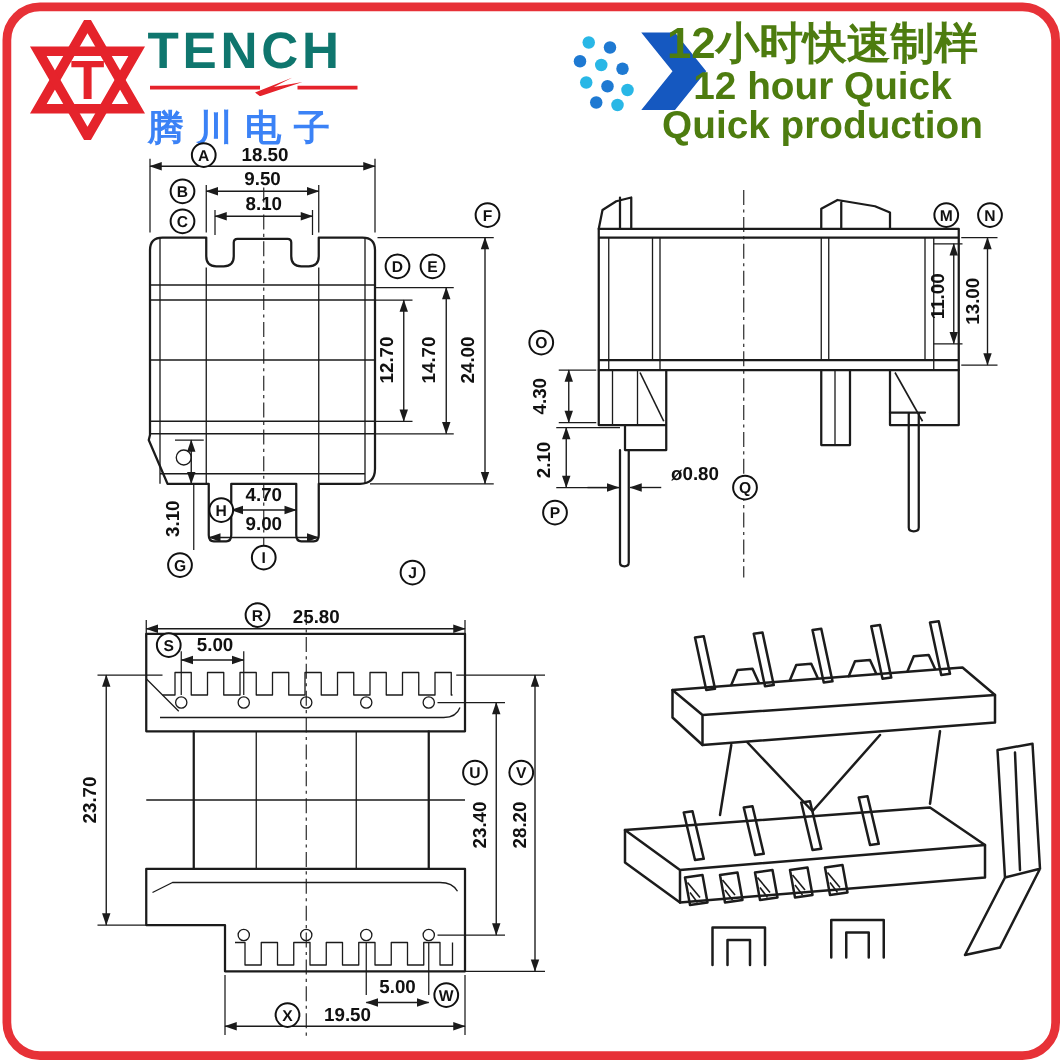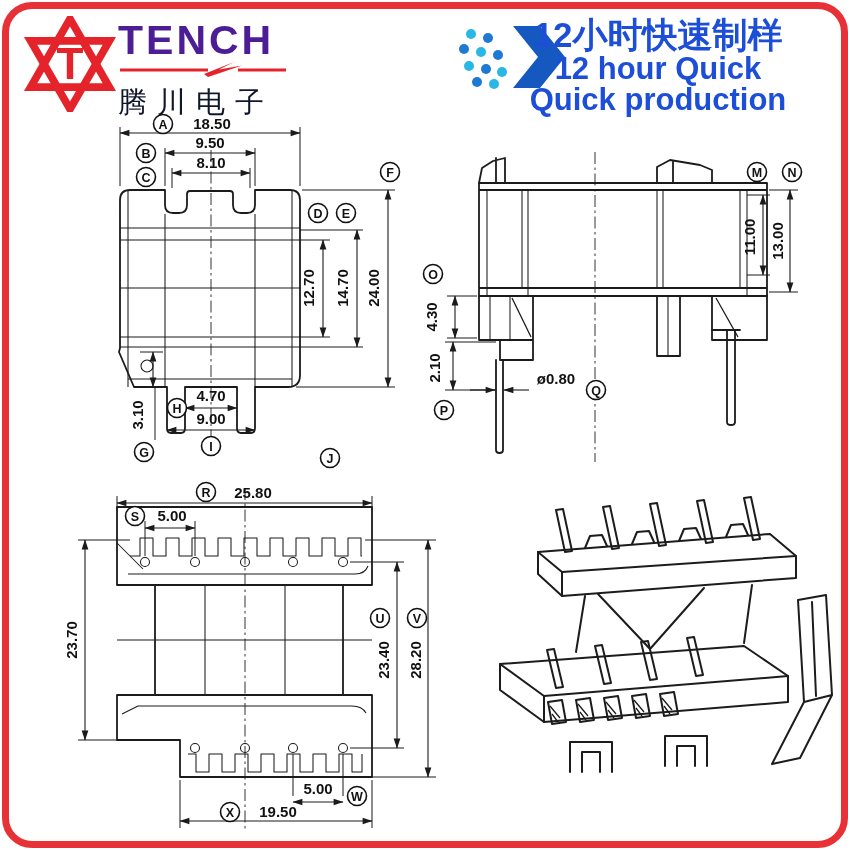"TENCH" #brand-name { color: #4c1d95 -> #0f766e }
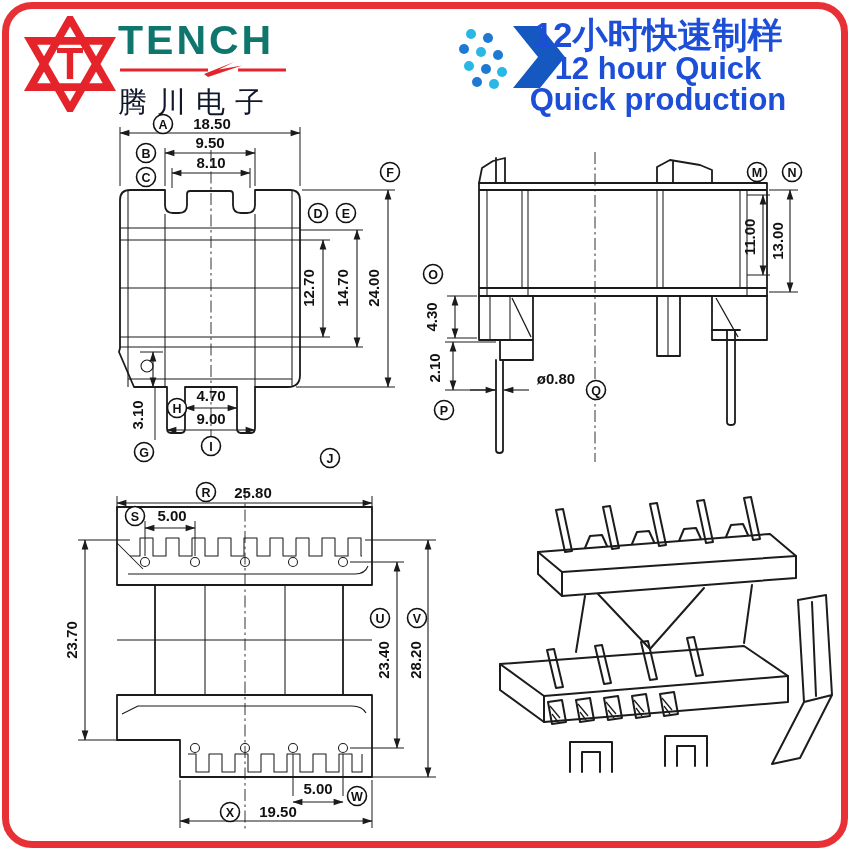"12小时快速制样" #promo-text { color: #1d4ed8 -> #4d7c0f }
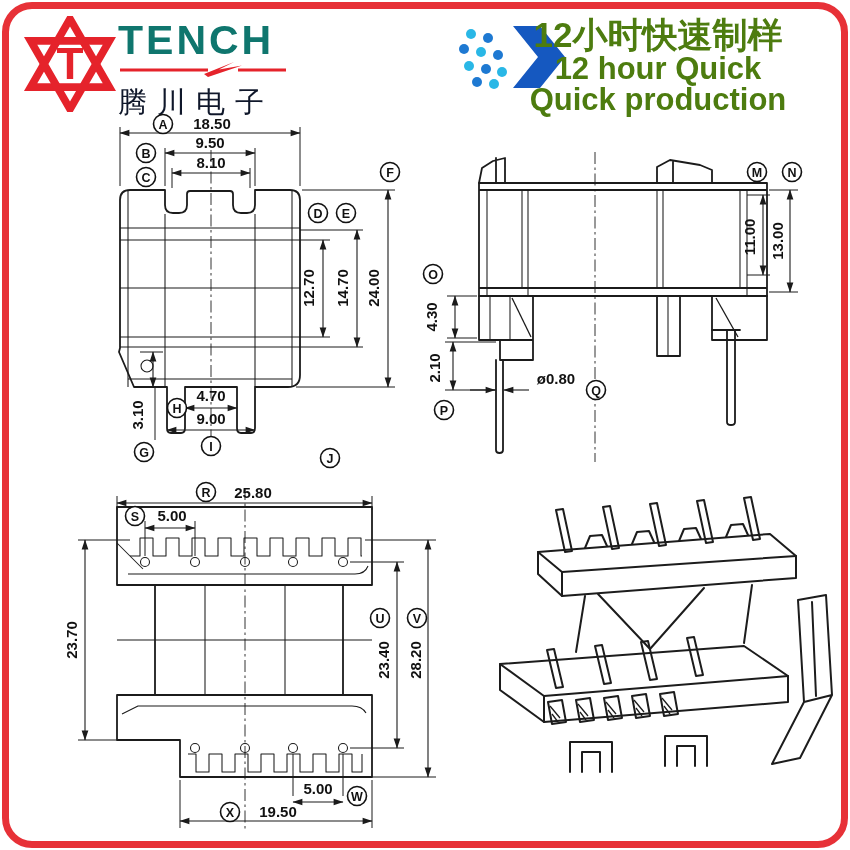"腾川电子" #brand-cn { color: #0f172a -> #3b82f6; font-weight: 400 -> 700 }
